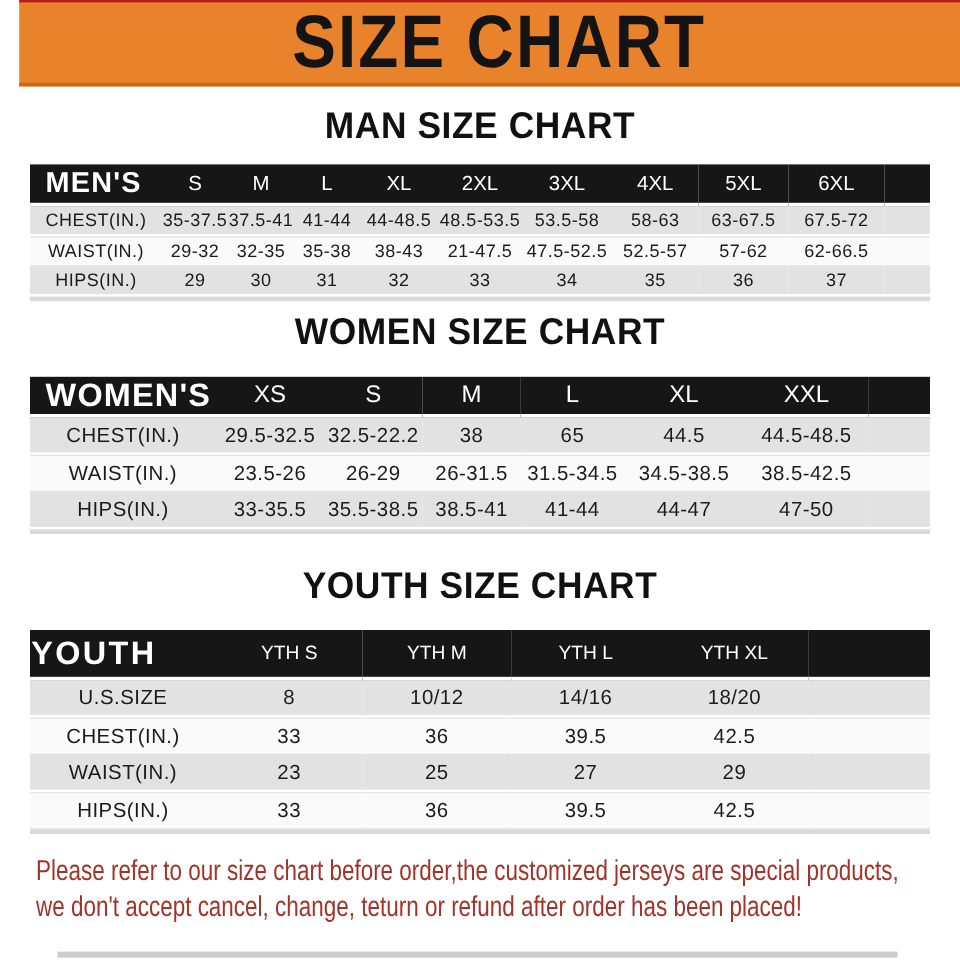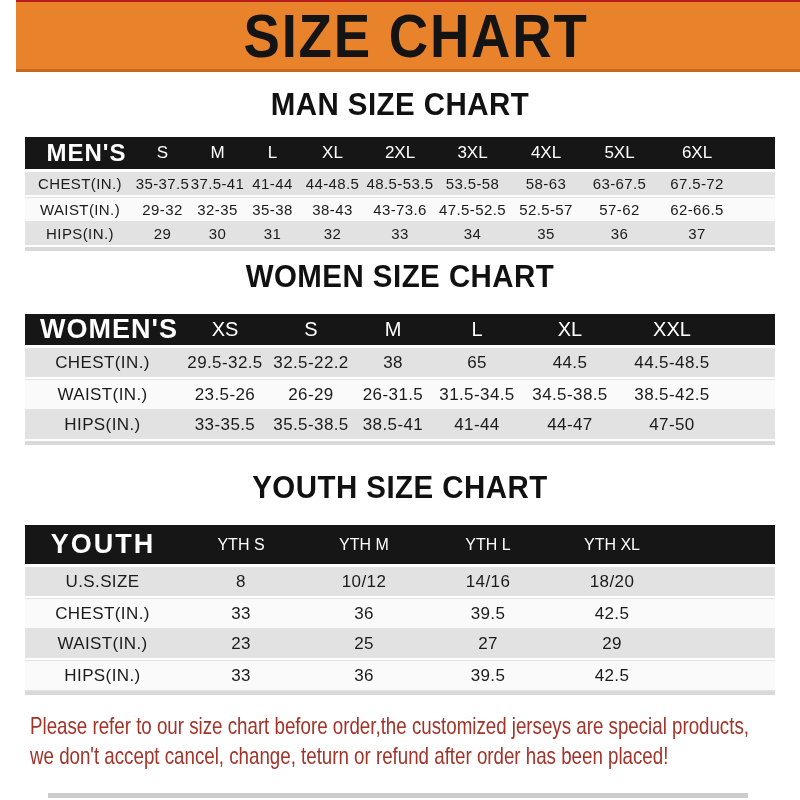"MEN'S" thead th.lbl { text-align: center -> left }
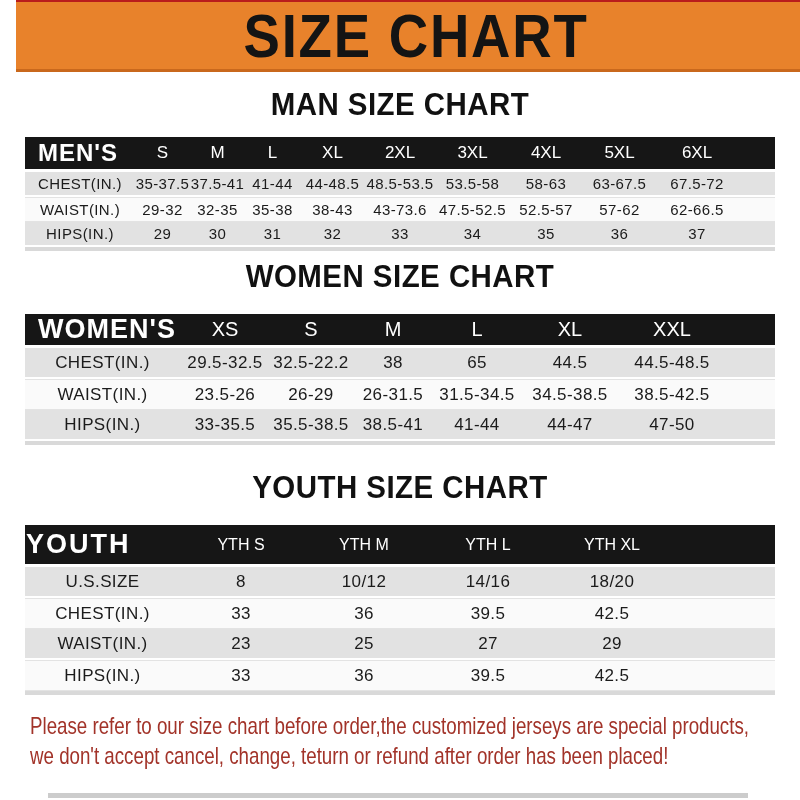"43-73.6" td { text: 43-73.6 -> 21-47.5 }
